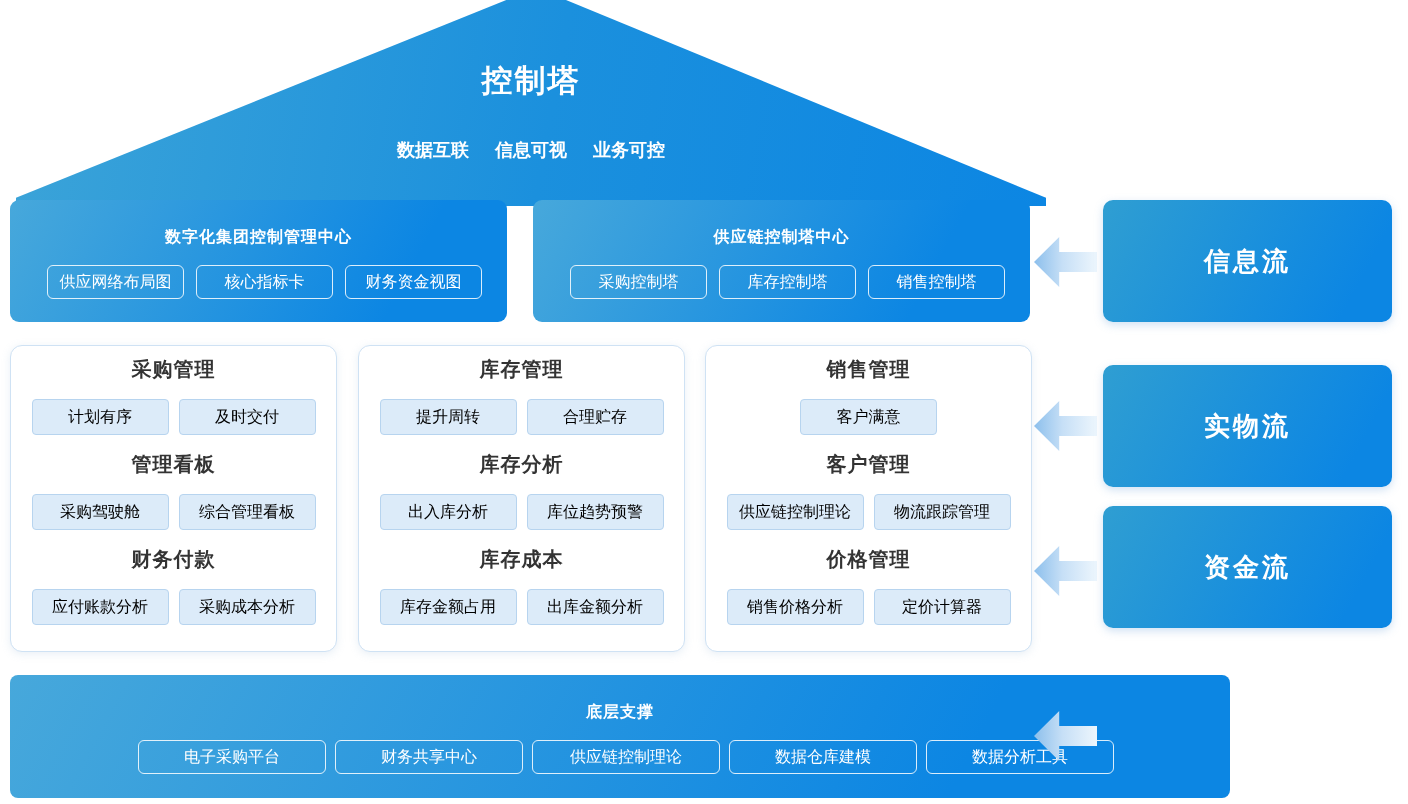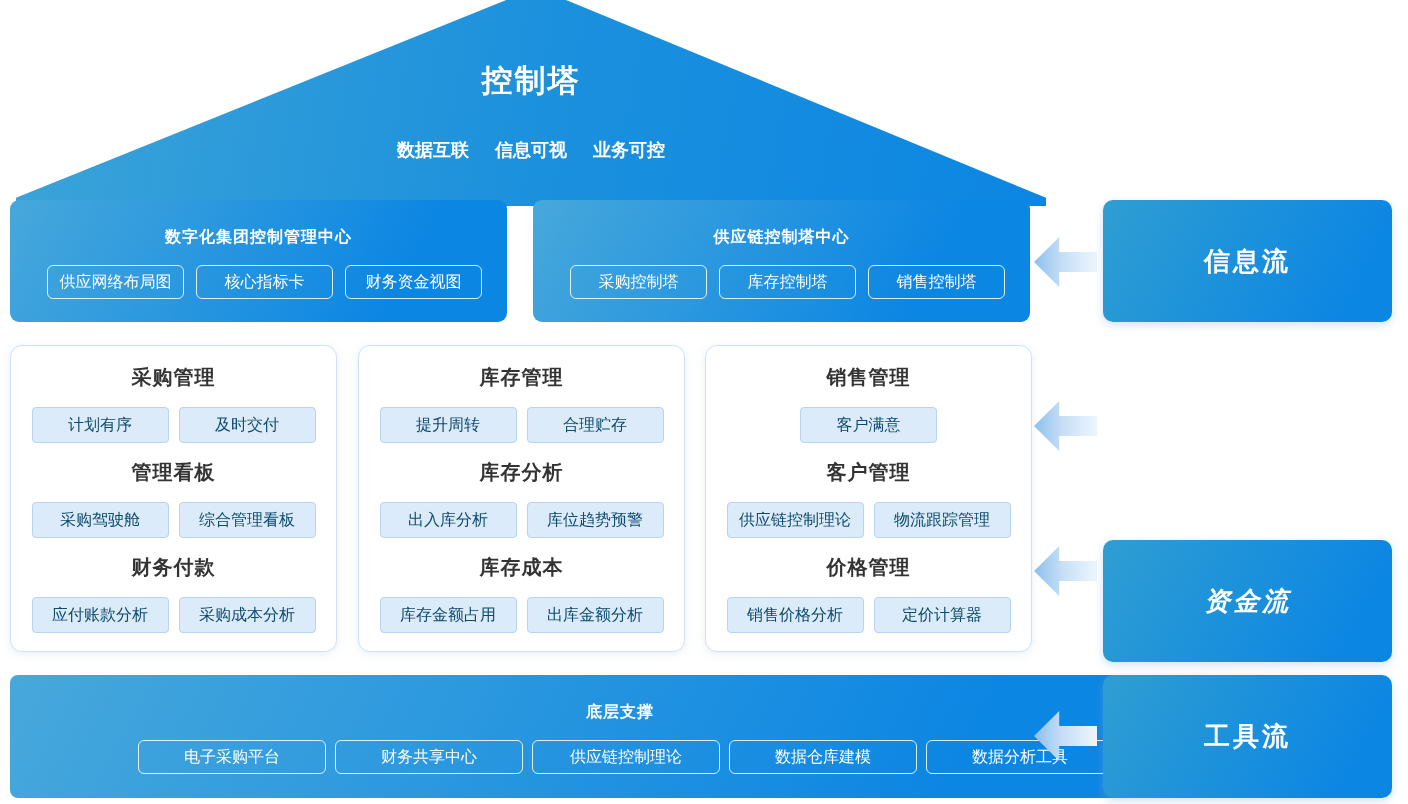"采购管理" .card { justify-content: center -> none }
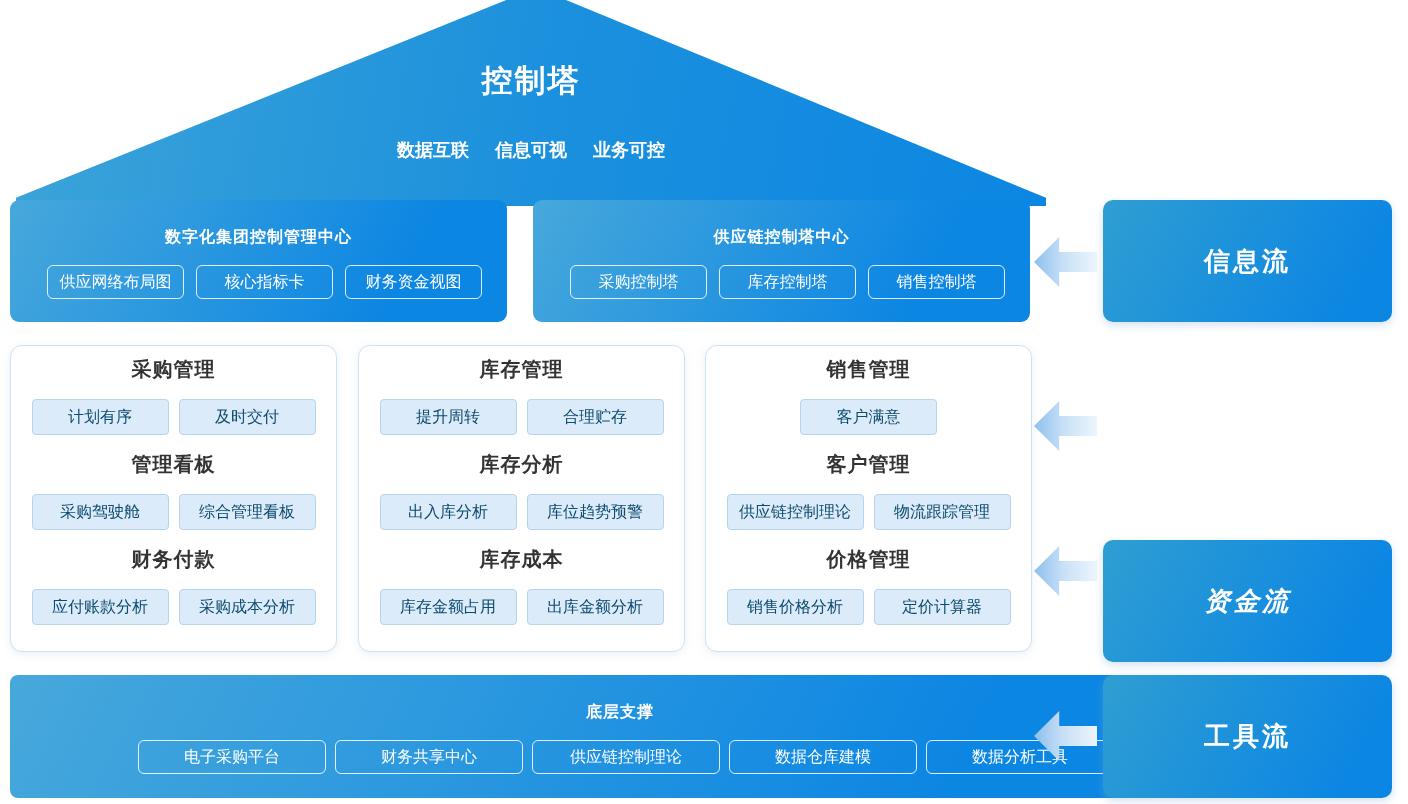"计划有序" .pill { color: #0c4a6e -> #000000 }
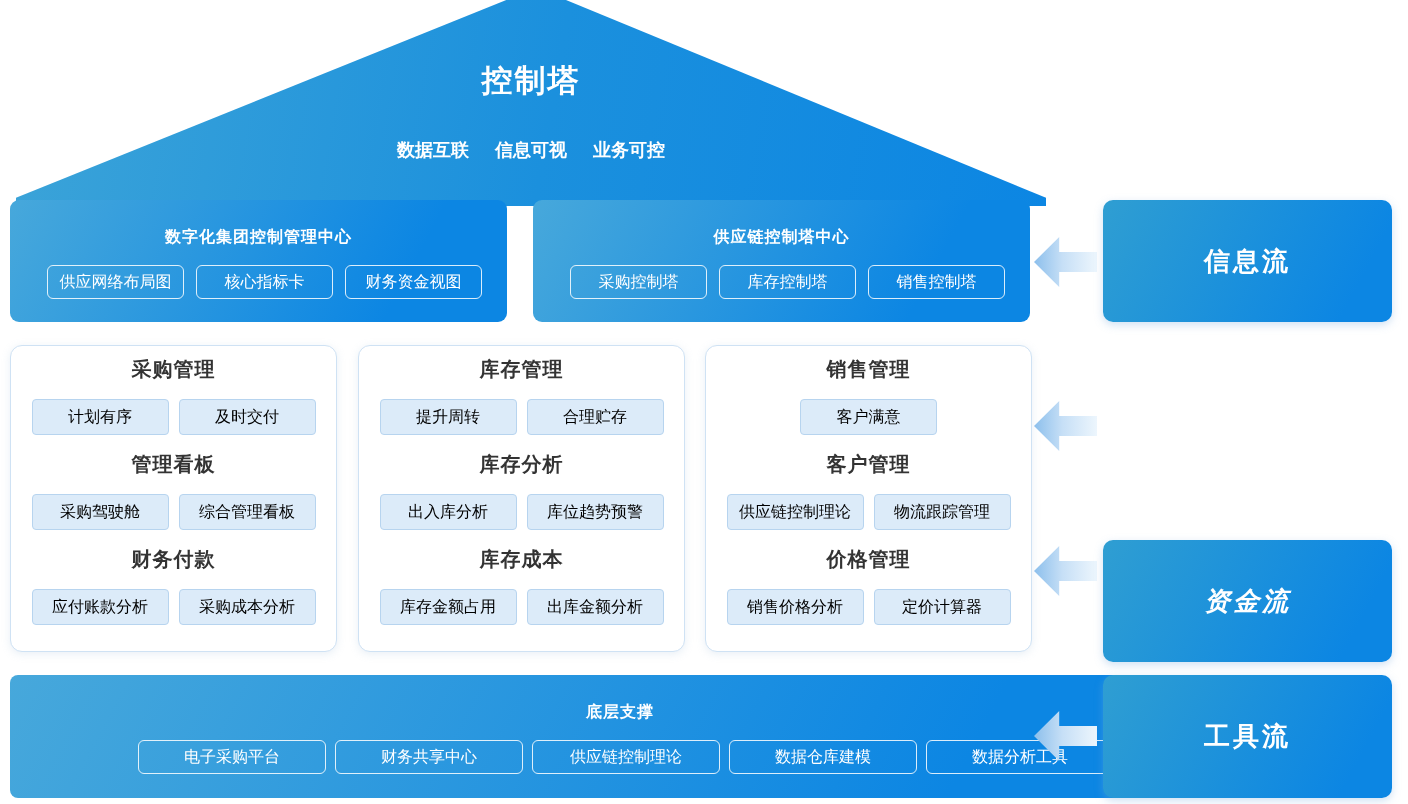"实物流" div.flow-box { html: none -> <div>实物流</div> }
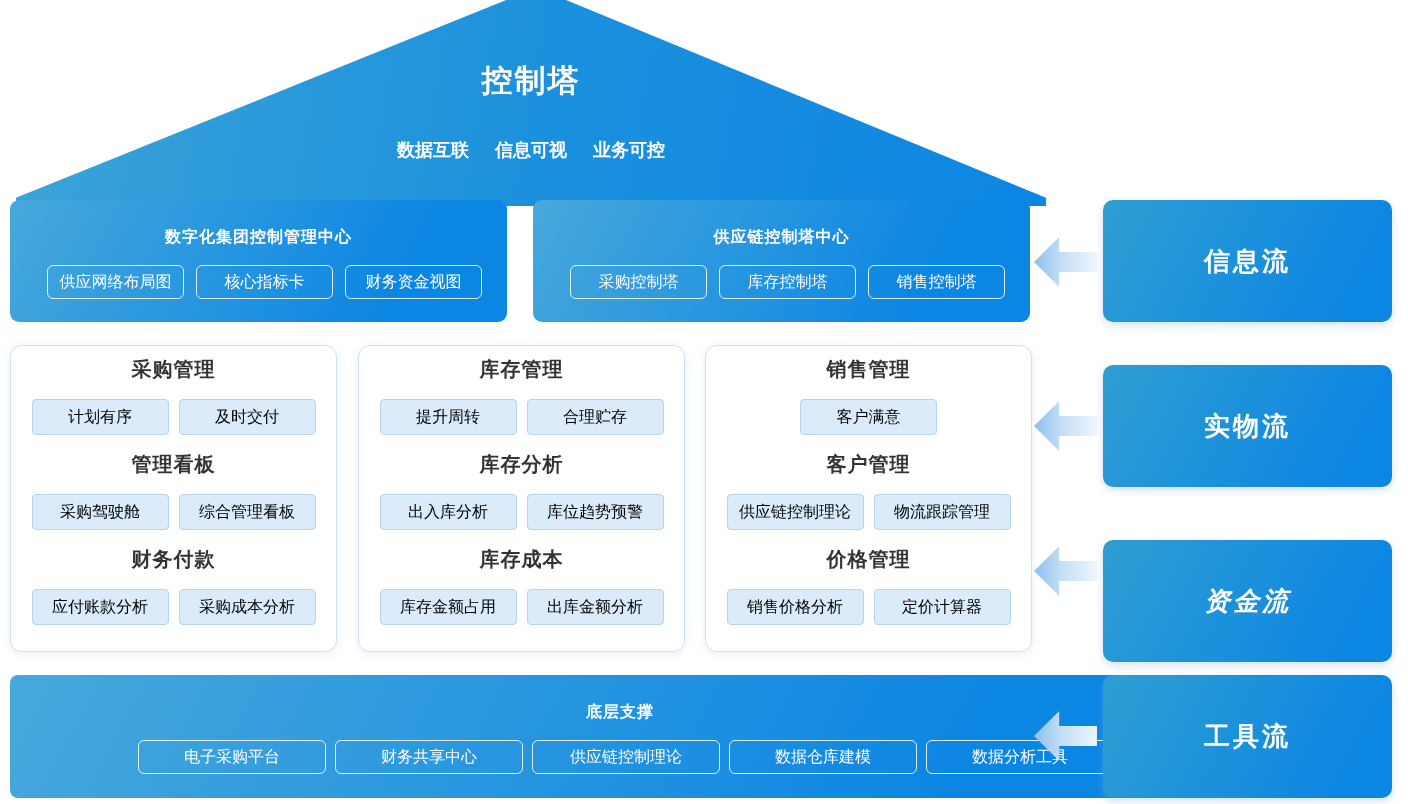"资金流" div.flow-box { font-style: italic -> none; top: 540px -> 506px }
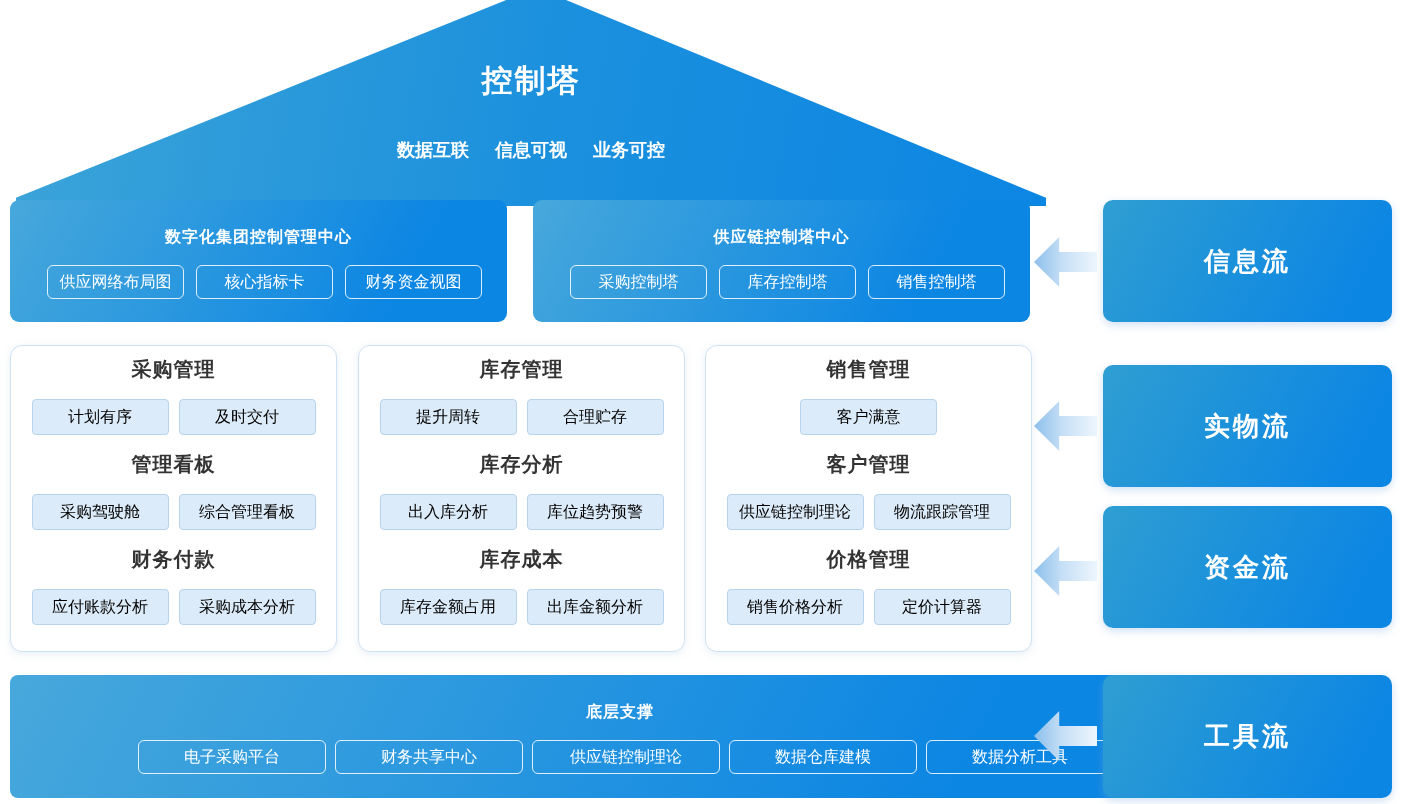"工具流" div.flow-box { html: <div>工具流</div> -> none }
